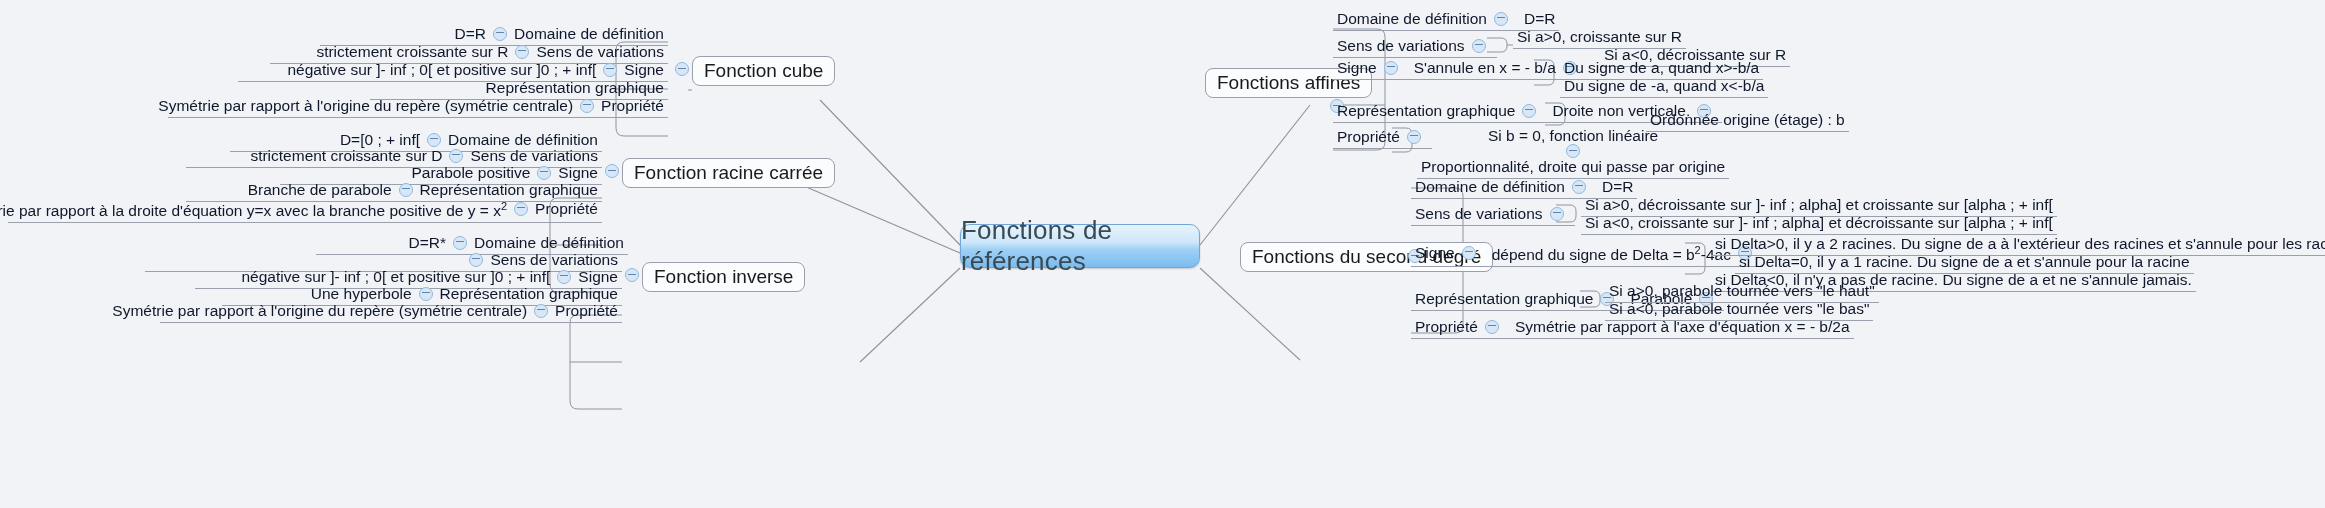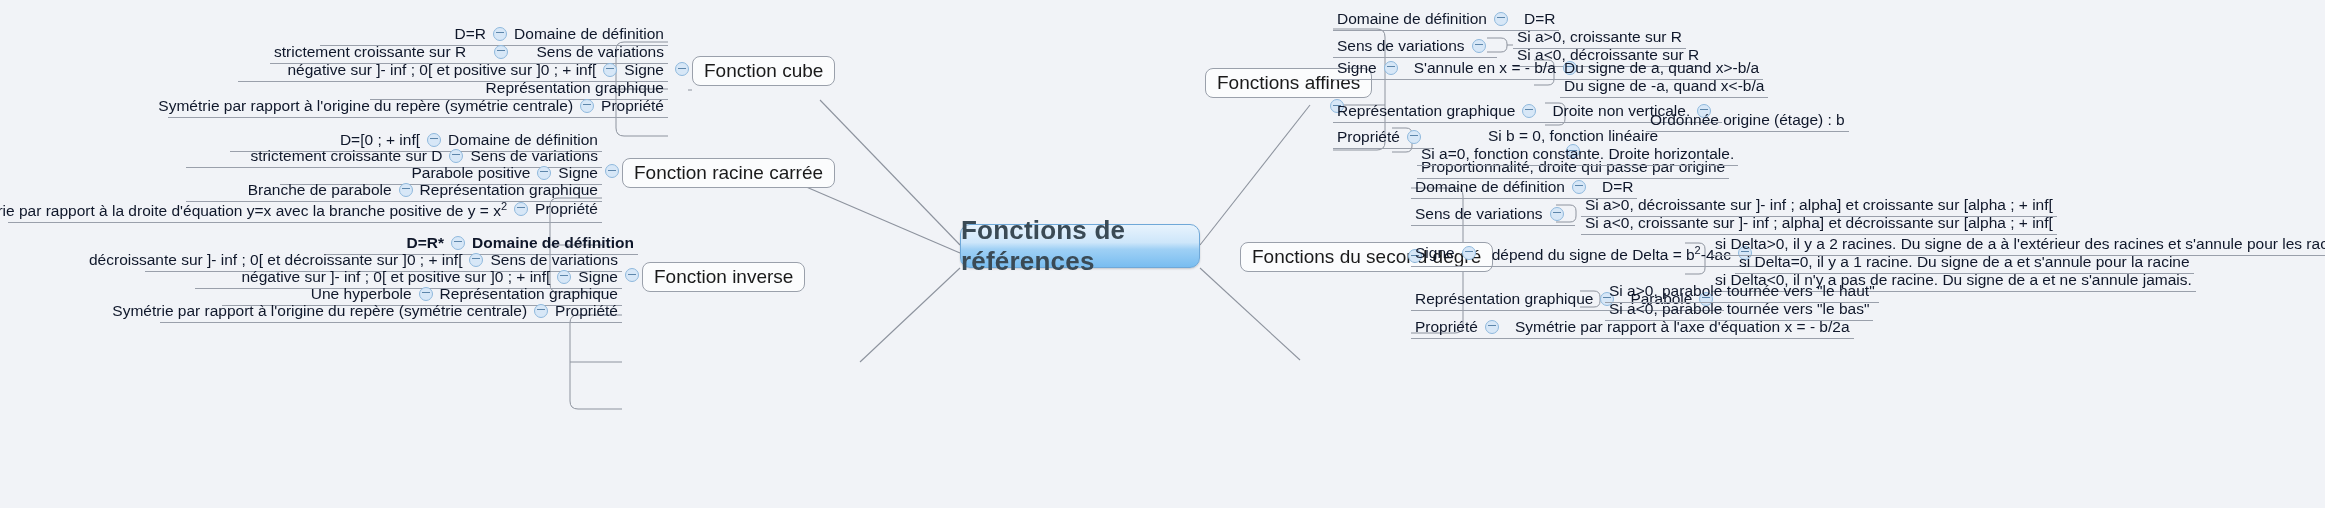"strictement croissante sur R" div.item { justify-content: space-between -> none }
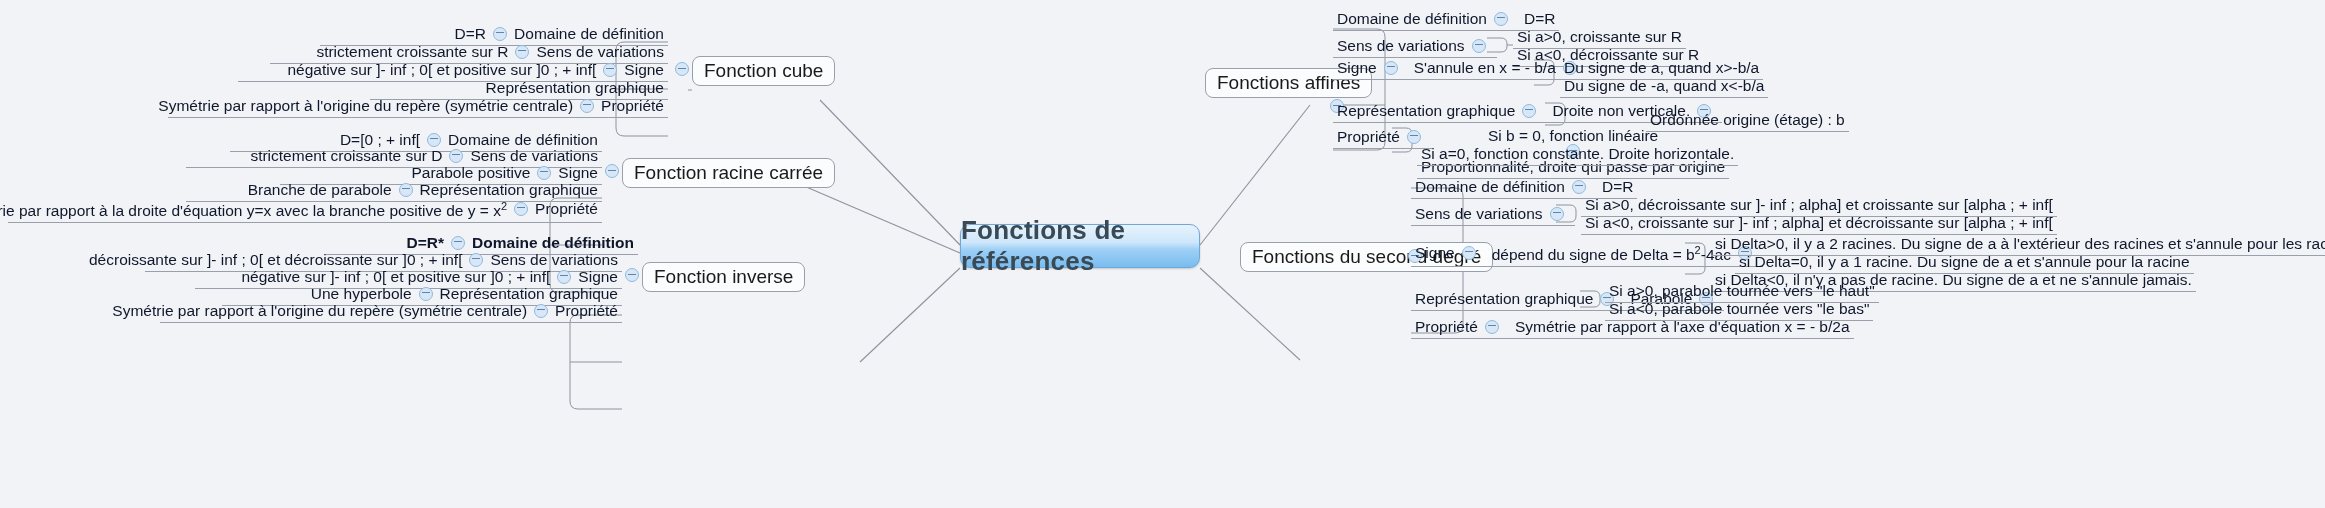"Si a<0, décroissante sur R" div.item { left: 1513px -> 1600px }
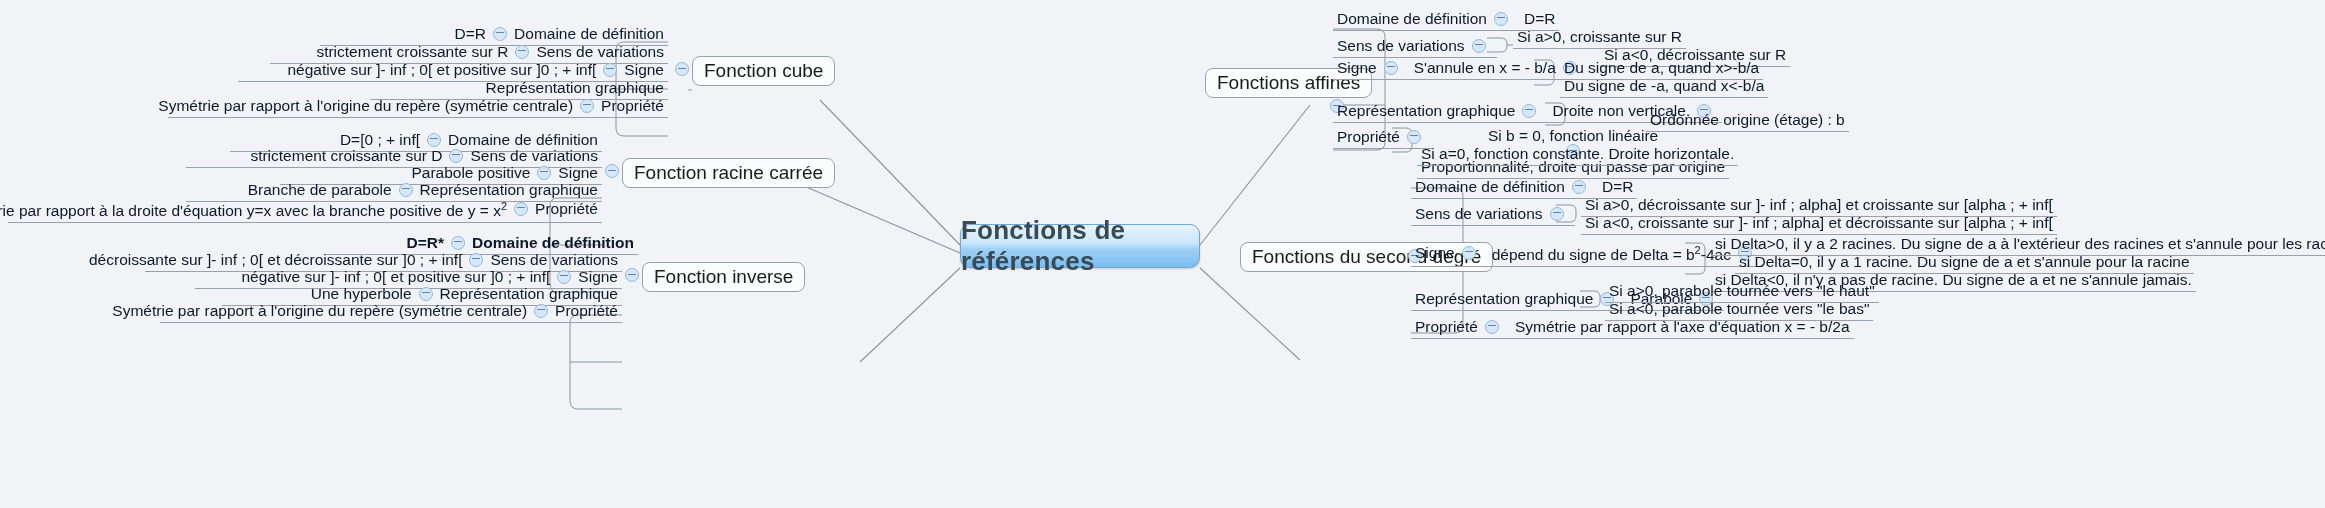"Si a=0, fonction constante. Droite" div.item { html: <div> <span>Si a=0, fonction constante. Droite horizontale.</span> </div> -> none }
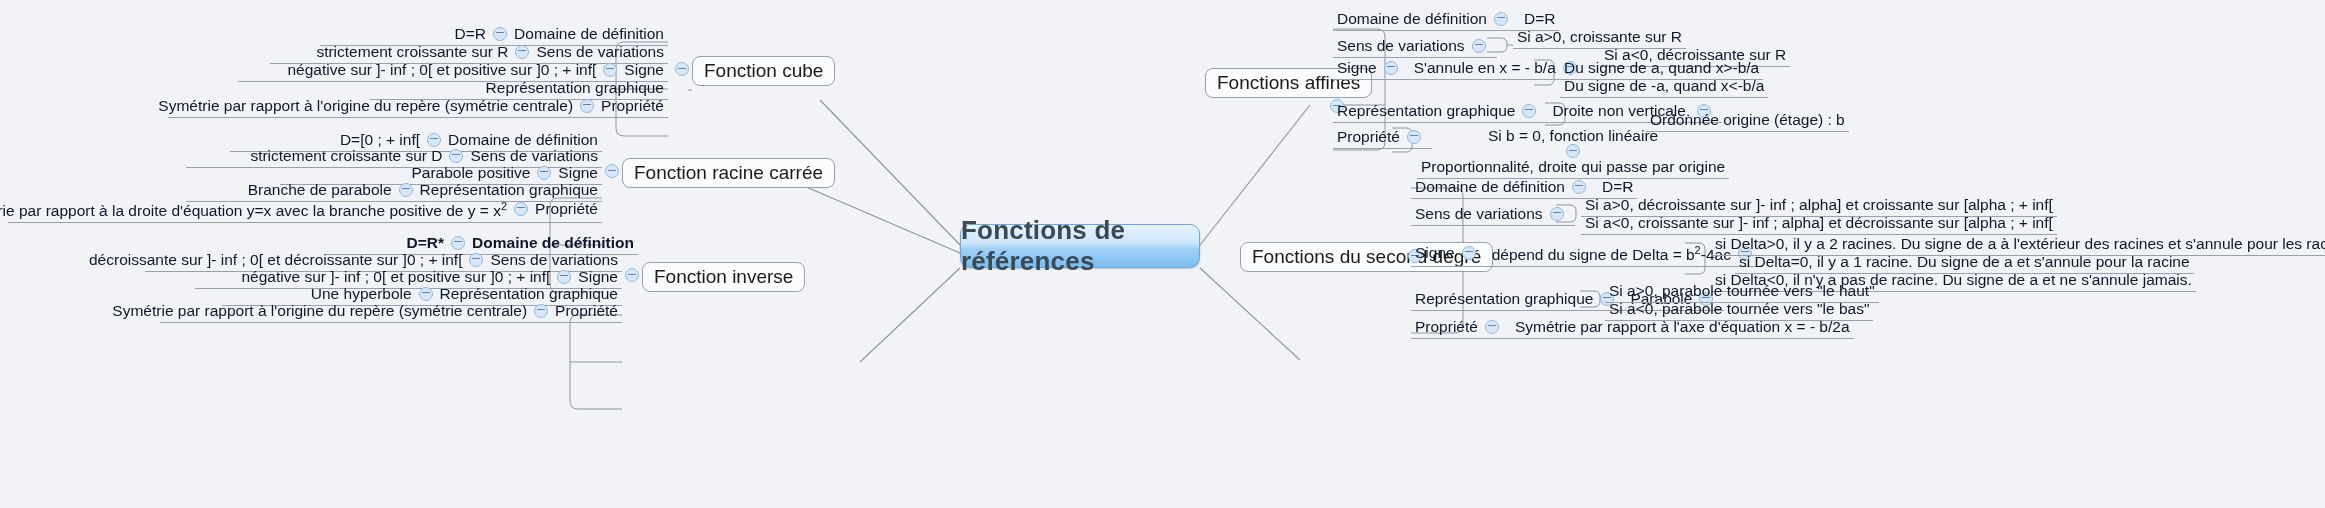"D=R*" div.item { font-weight: bold -> none; left: 326px -> 316px }
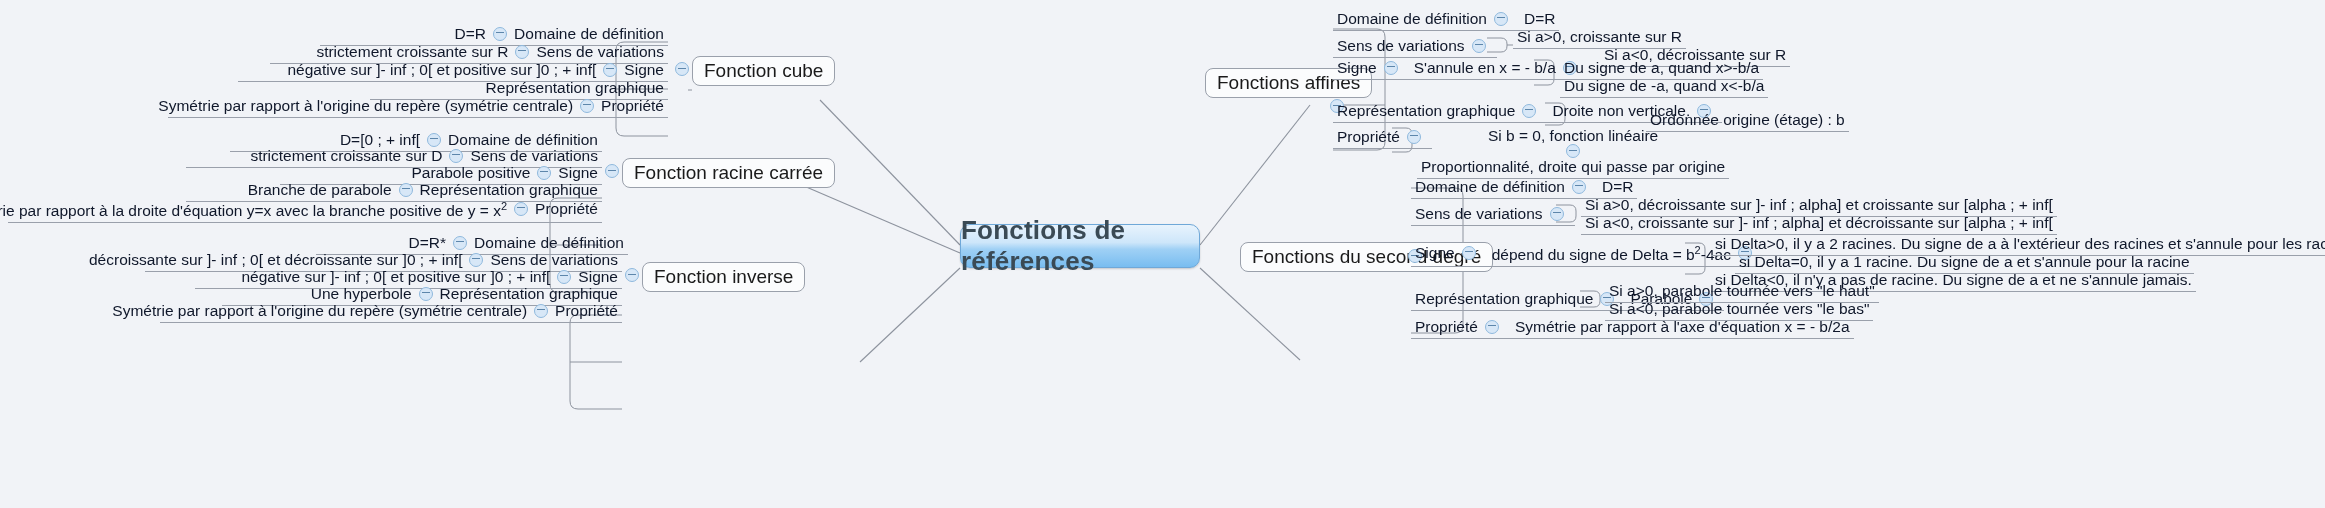"Fonctions de références" .central { font-weight: bold -> normal }
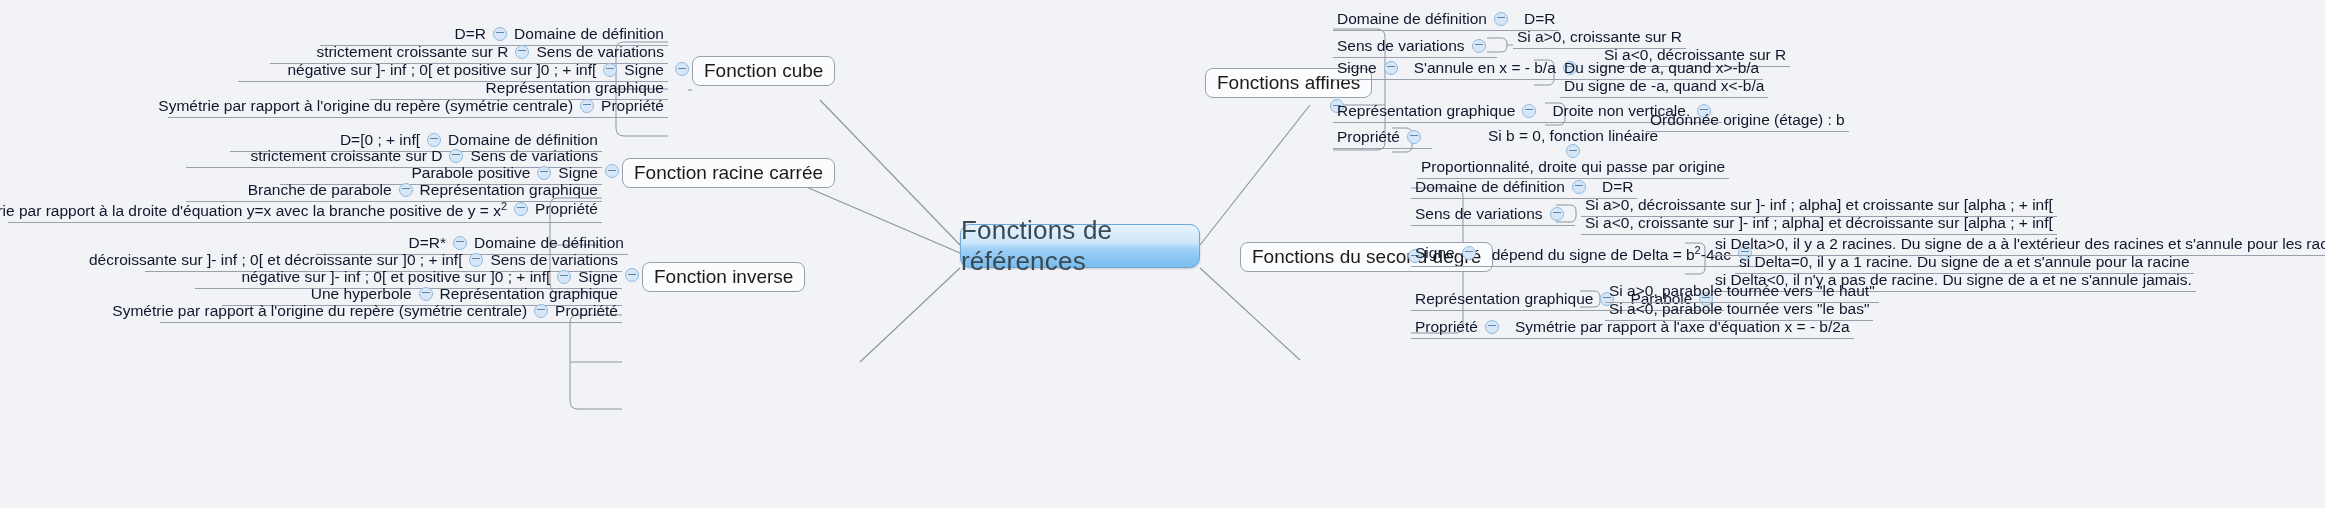"décroissante sur ]- inf ;" span { html: <span>décroissante sur ]- inf ; 0[ et décroissante sur ]0 ; + inf[</span> -> none }
